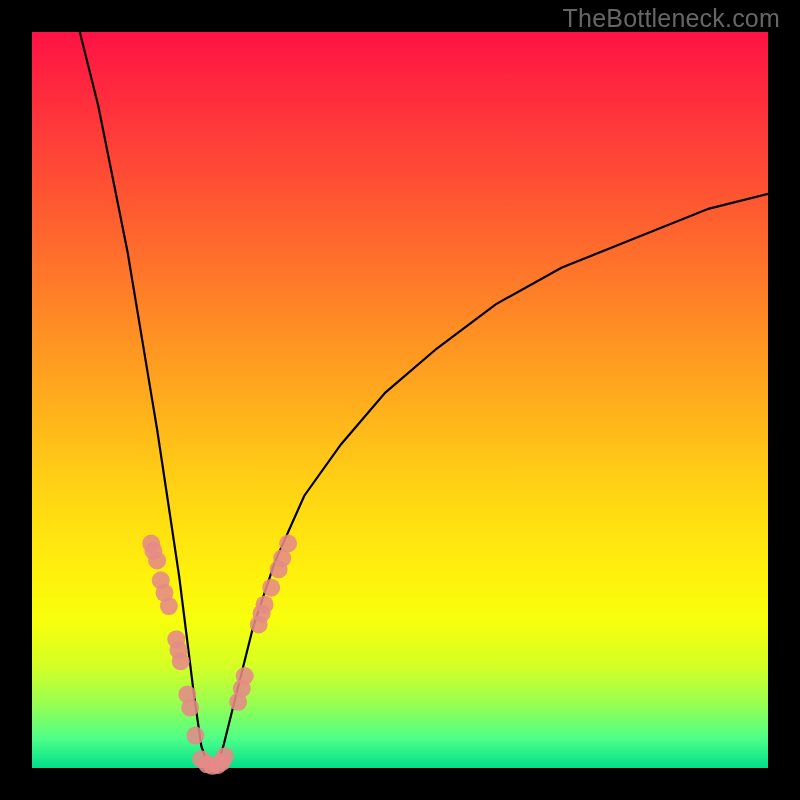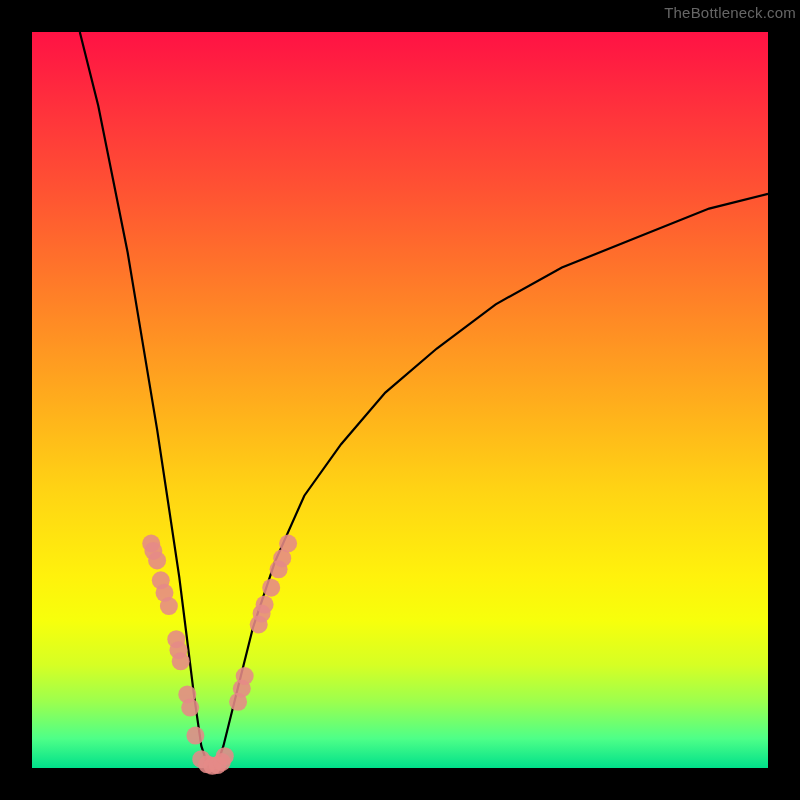"TheBottleneck.com" .watermark { font-size: 15px -> 25px; right: 4px -> 20px }
